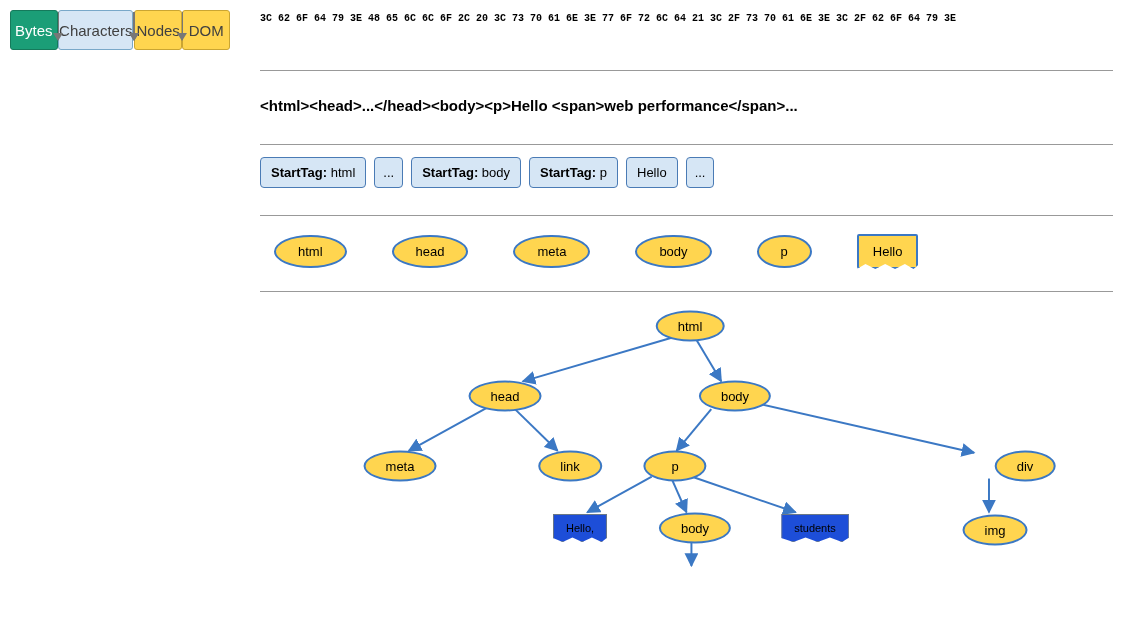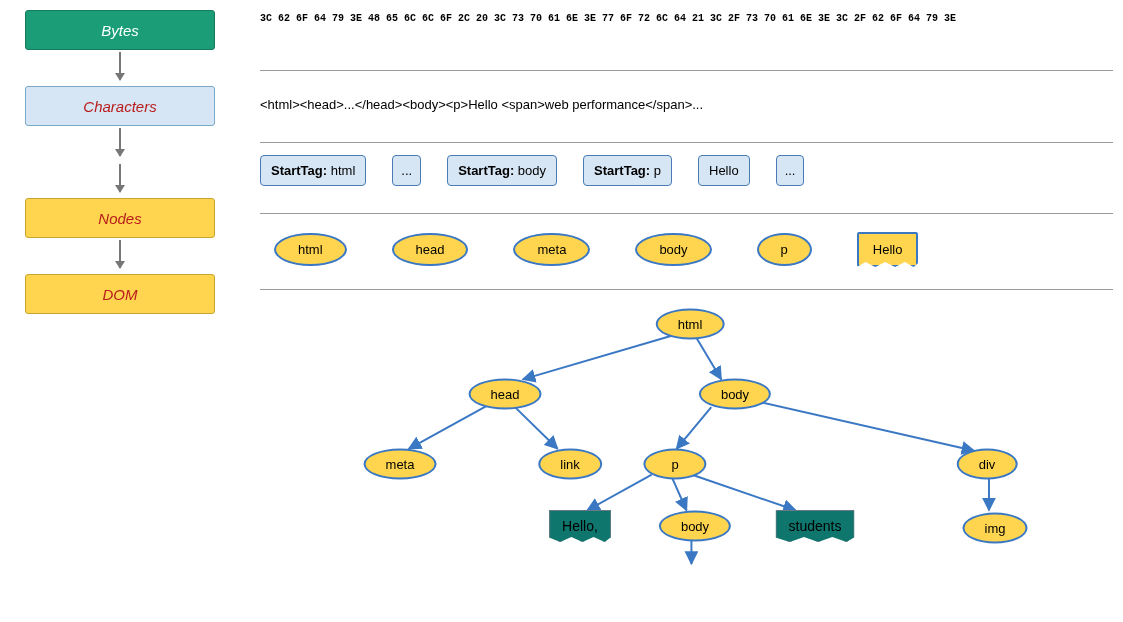"Bytes" .left-col { align-items: center -> flex-start; flex-direction: column -> row; font-style: italic -> none }
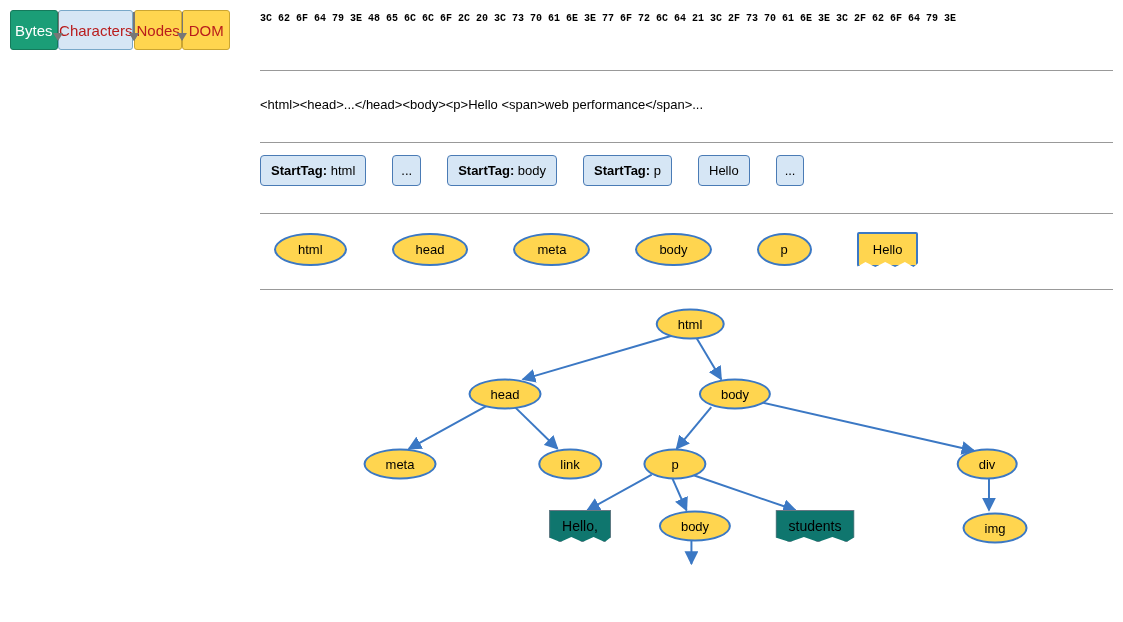"Characters" .stage-box { color: #b91c1c -> #404040 }
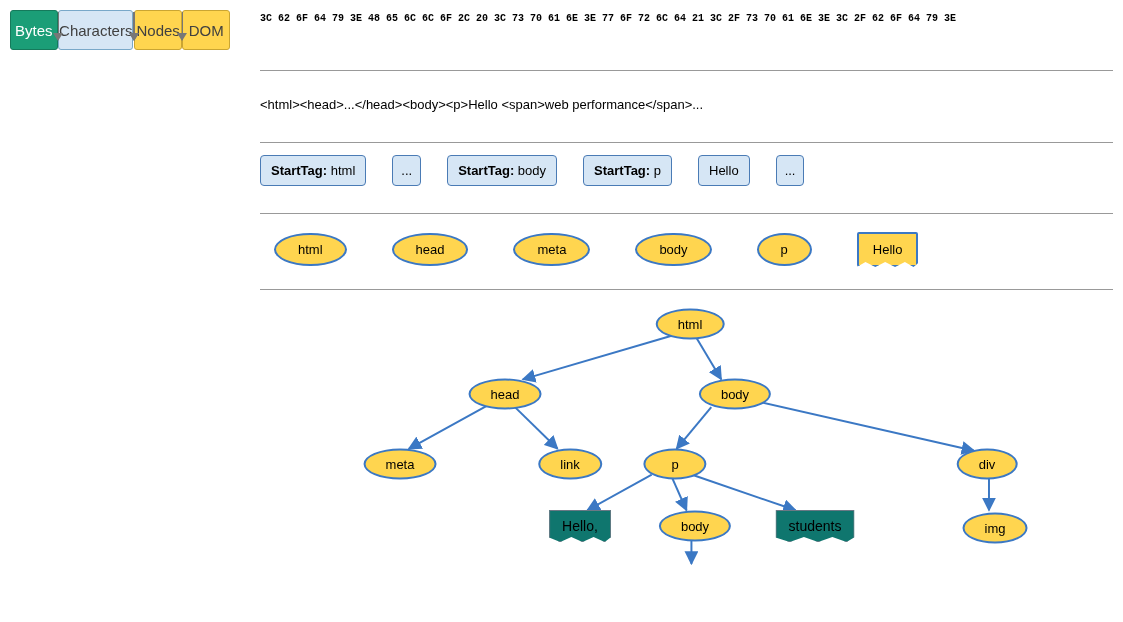"<html><head>...</head><body><p>Hello" .chars { font-size: 13px -> 15px; font-weight: normal -> bold }
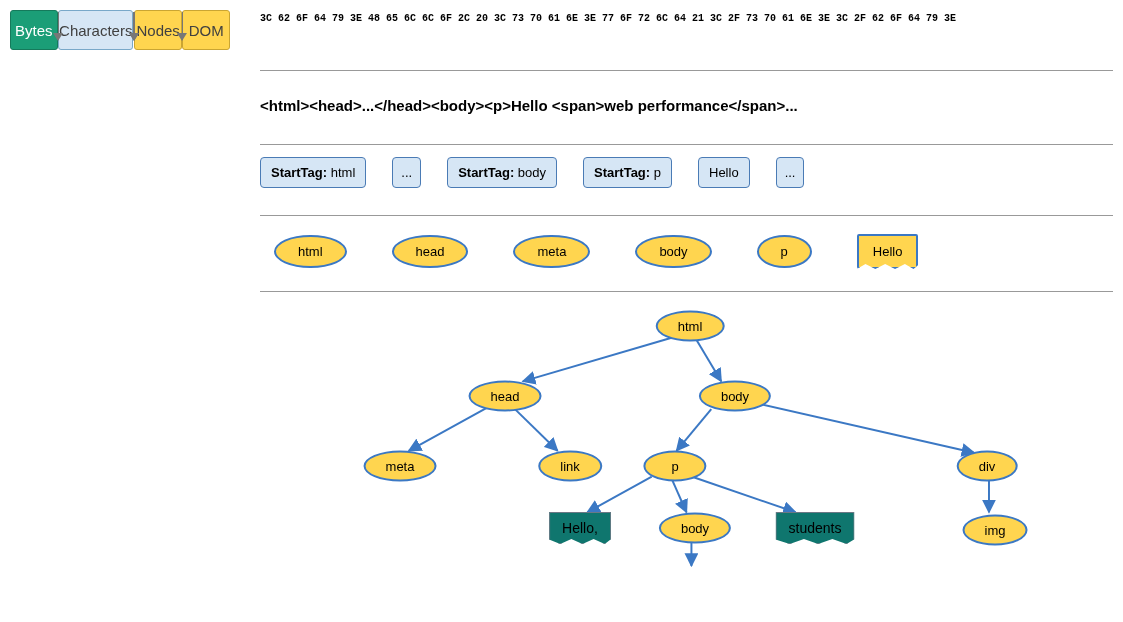"StartTag: html" .tokens-row { gap: 26px -> 8px }
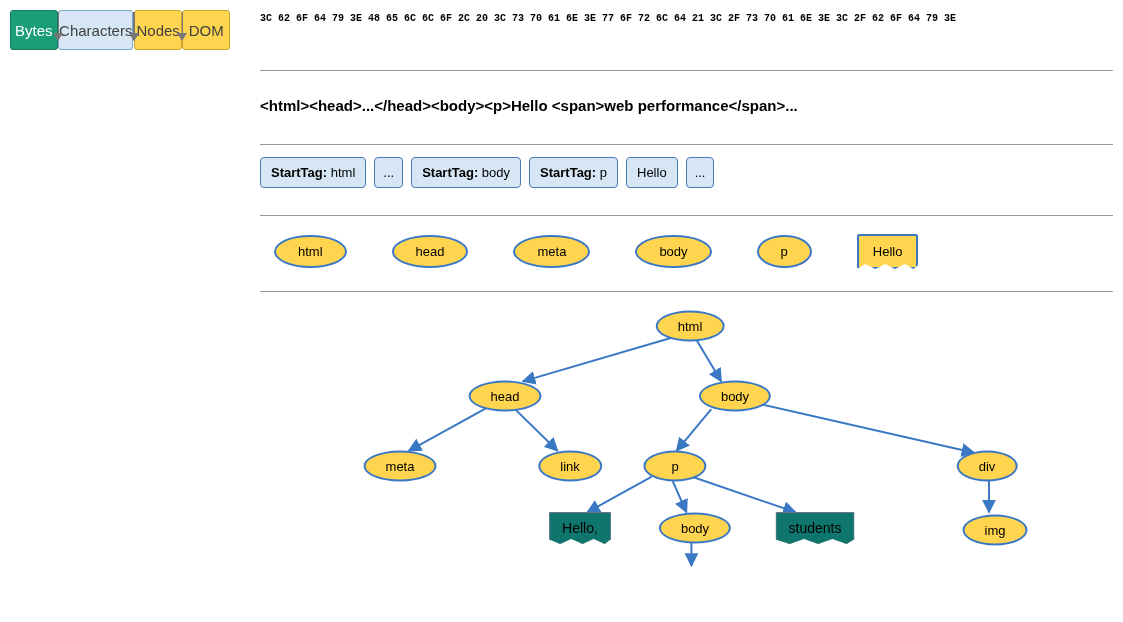"div" div.tnode { left: 727px -> 765px }
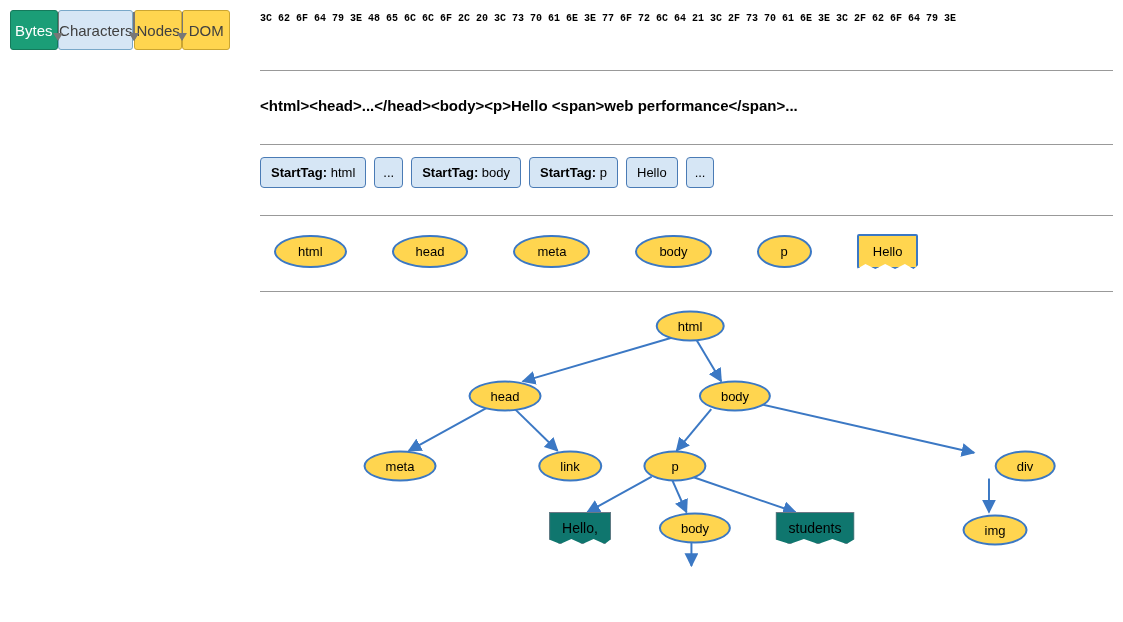"Hello," .t-text { background: #0f766e -> #1d4ed8; font-size: 14px -> 11px }
